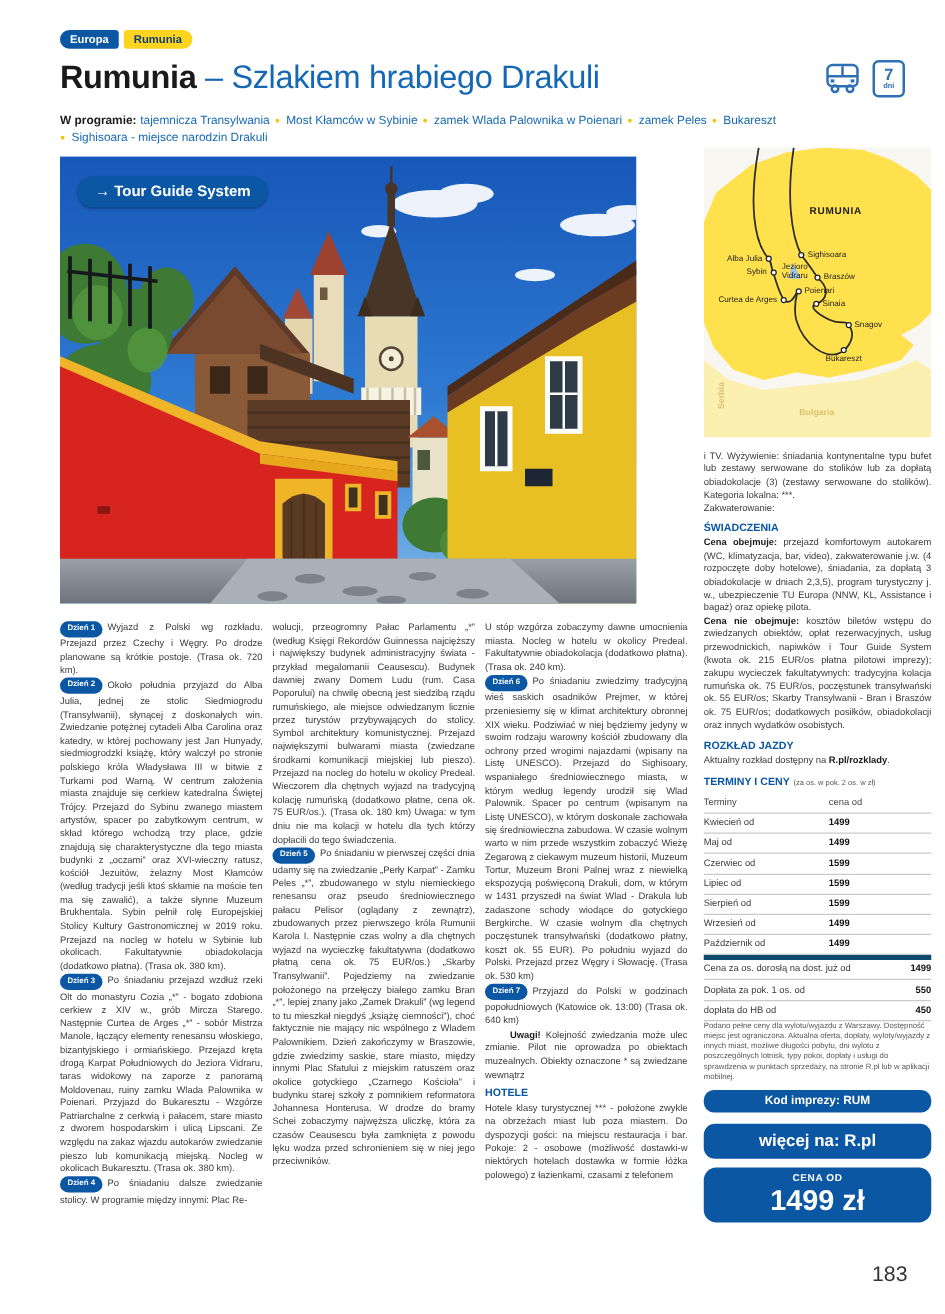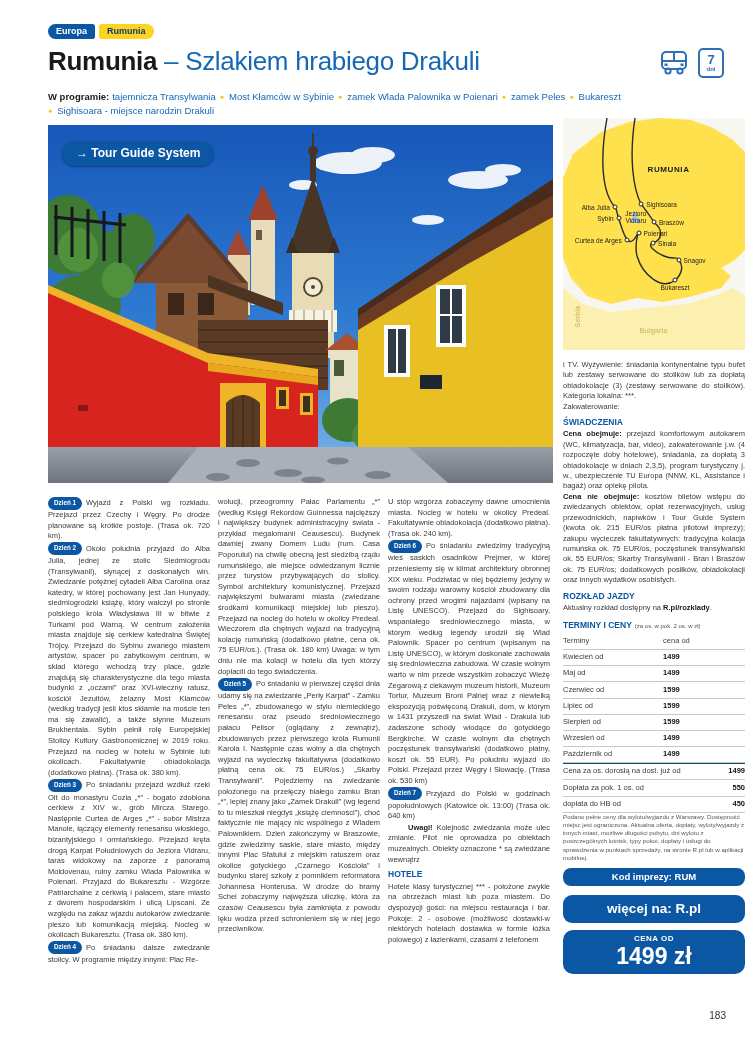"→ Tour Guide System" .photo { width: 505px -> 461px }
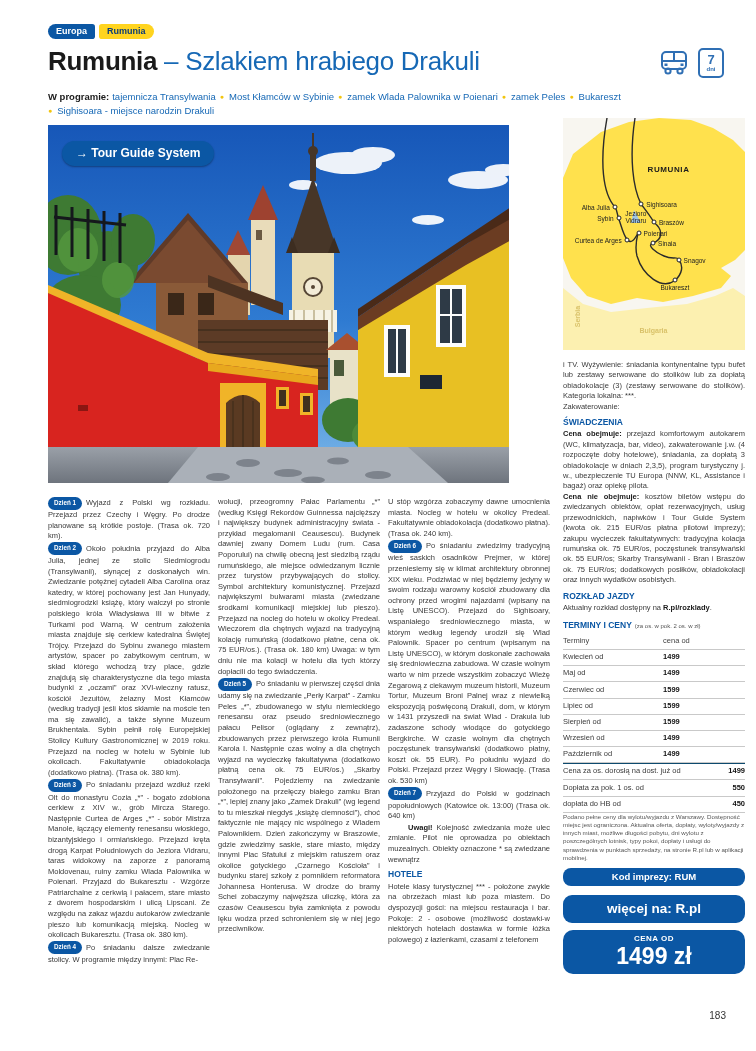"Cena za os. dorosłą na" .pt-extra.first { border-top: 1px solid #0c4a6e -> 4px solid #0c4a6e }
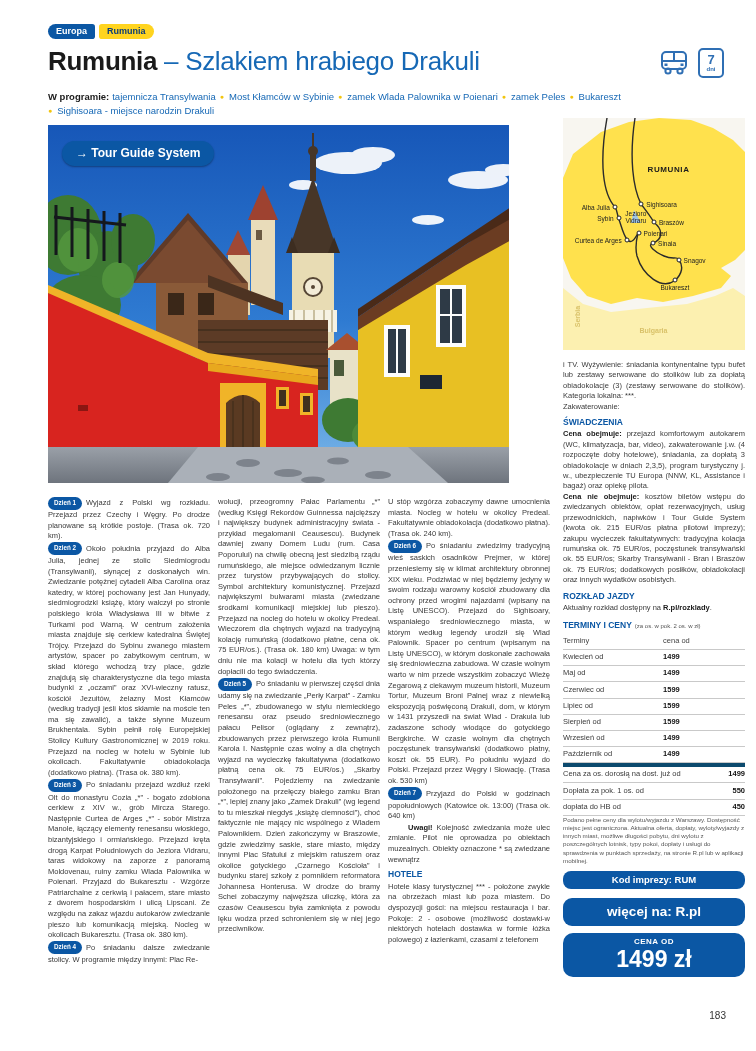"183" .page-number { font-size: 10px -> 17px }
